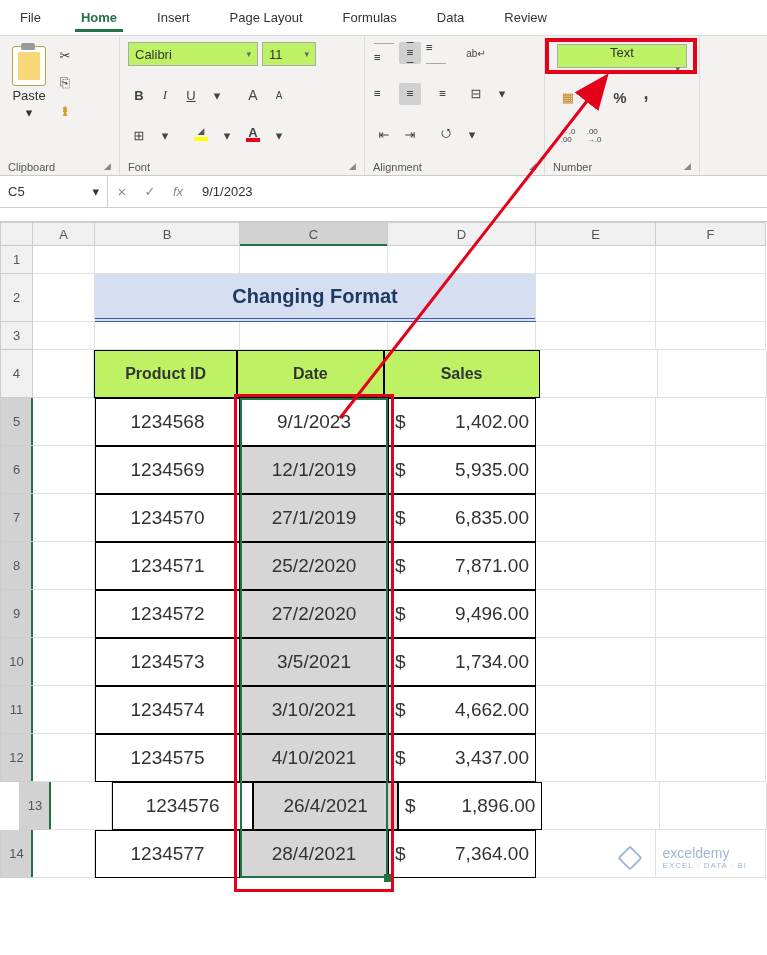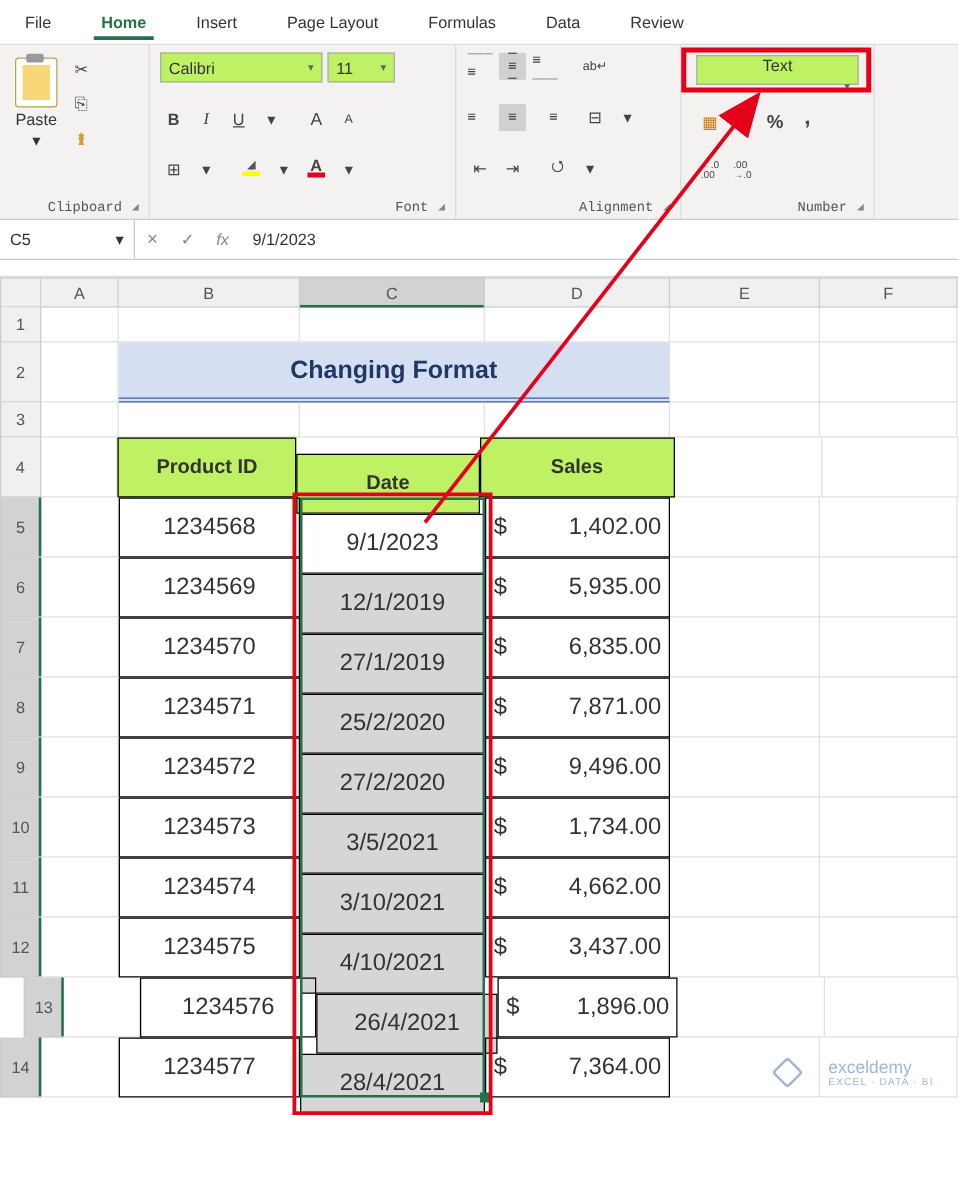"Clipboard" .group-label { font-family: Liberation Mono, monospace -> none; justify-content: flex-end -> space-between }
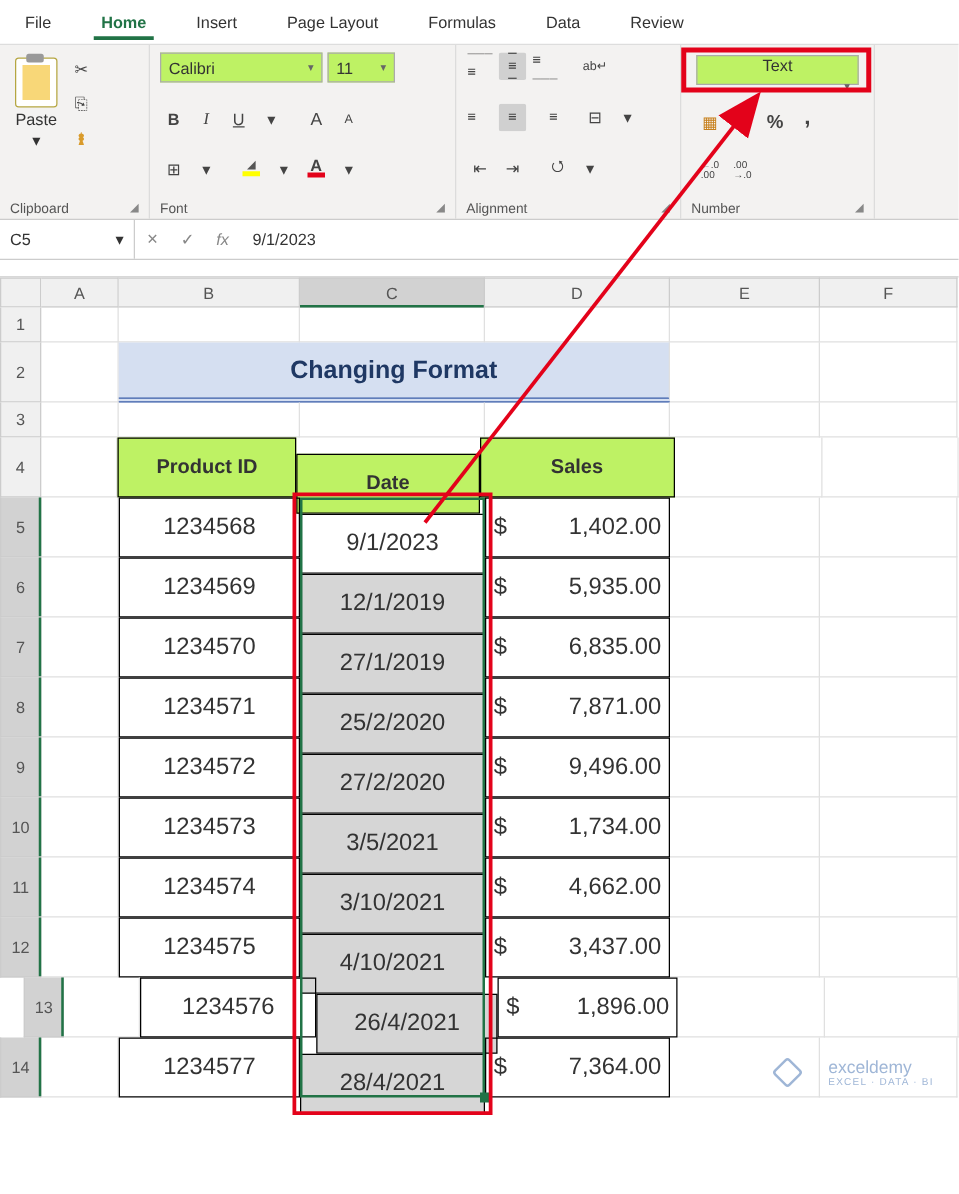"Date" .date { margin-top: 13px -> none }
